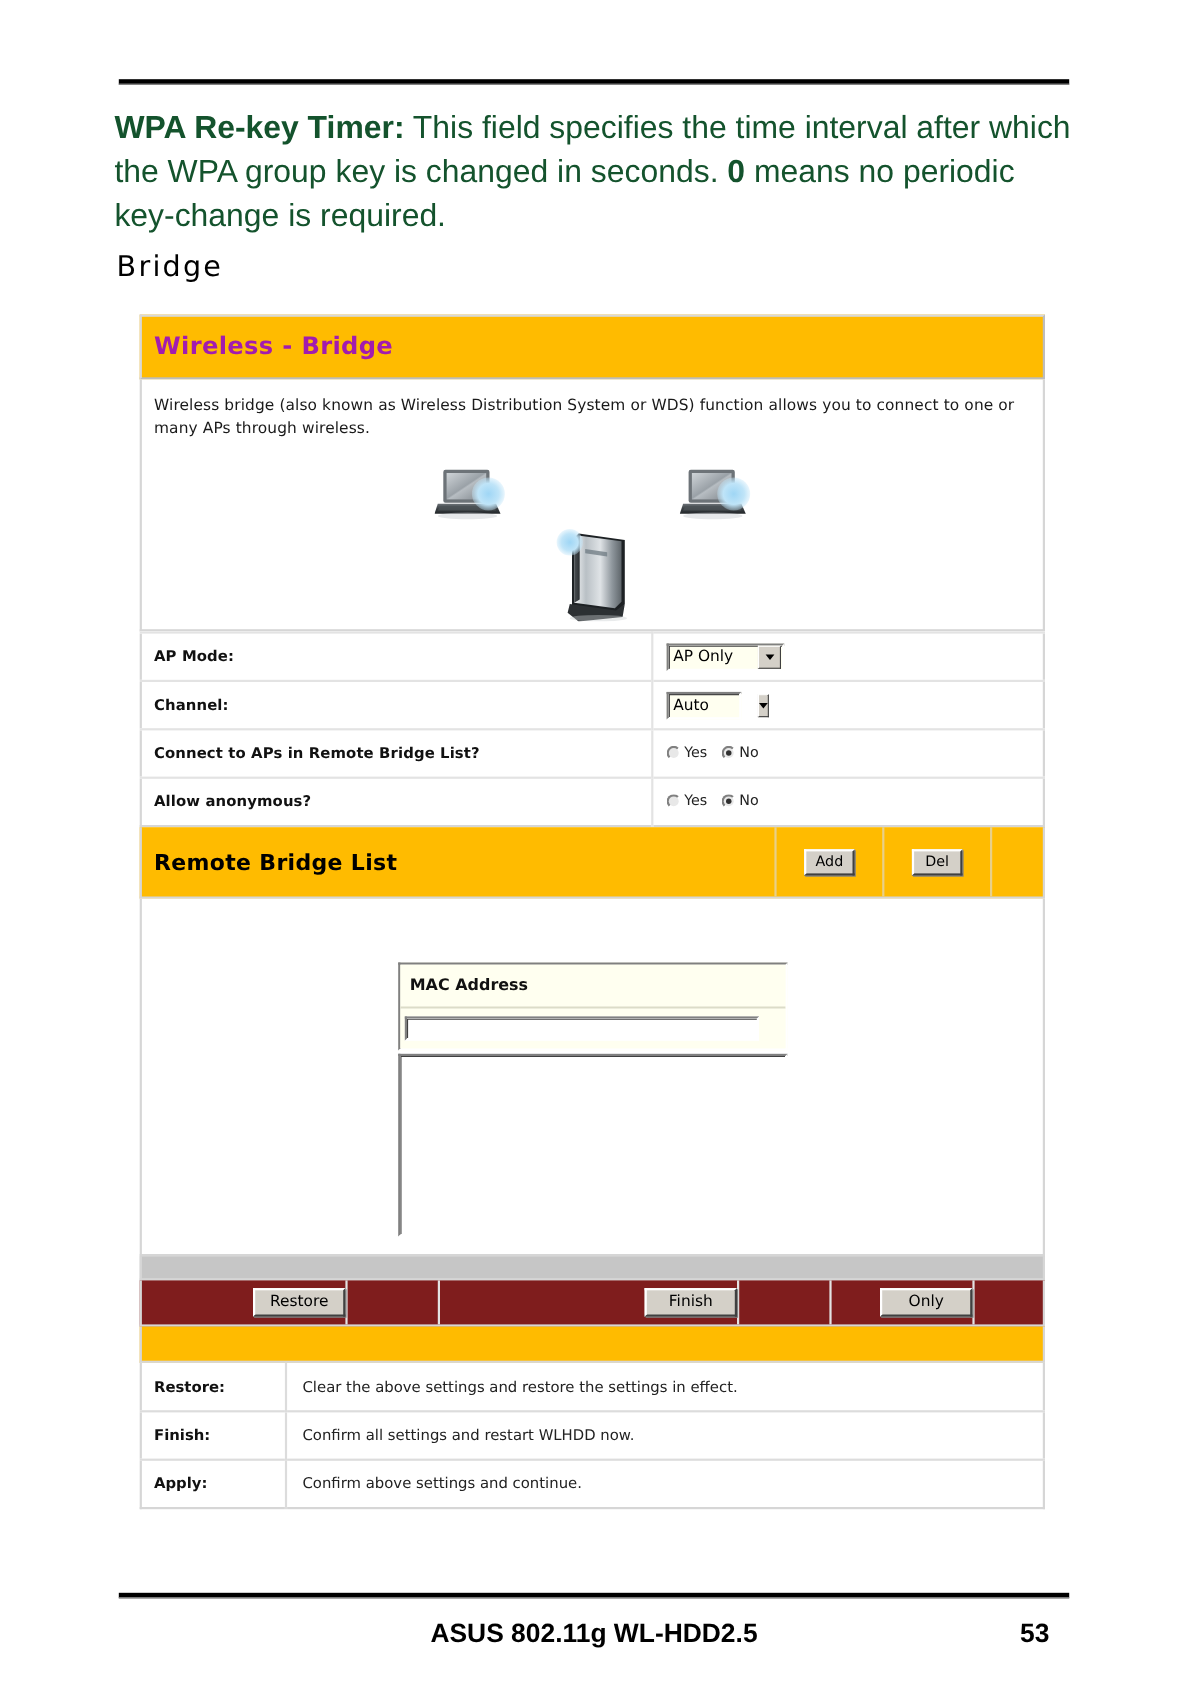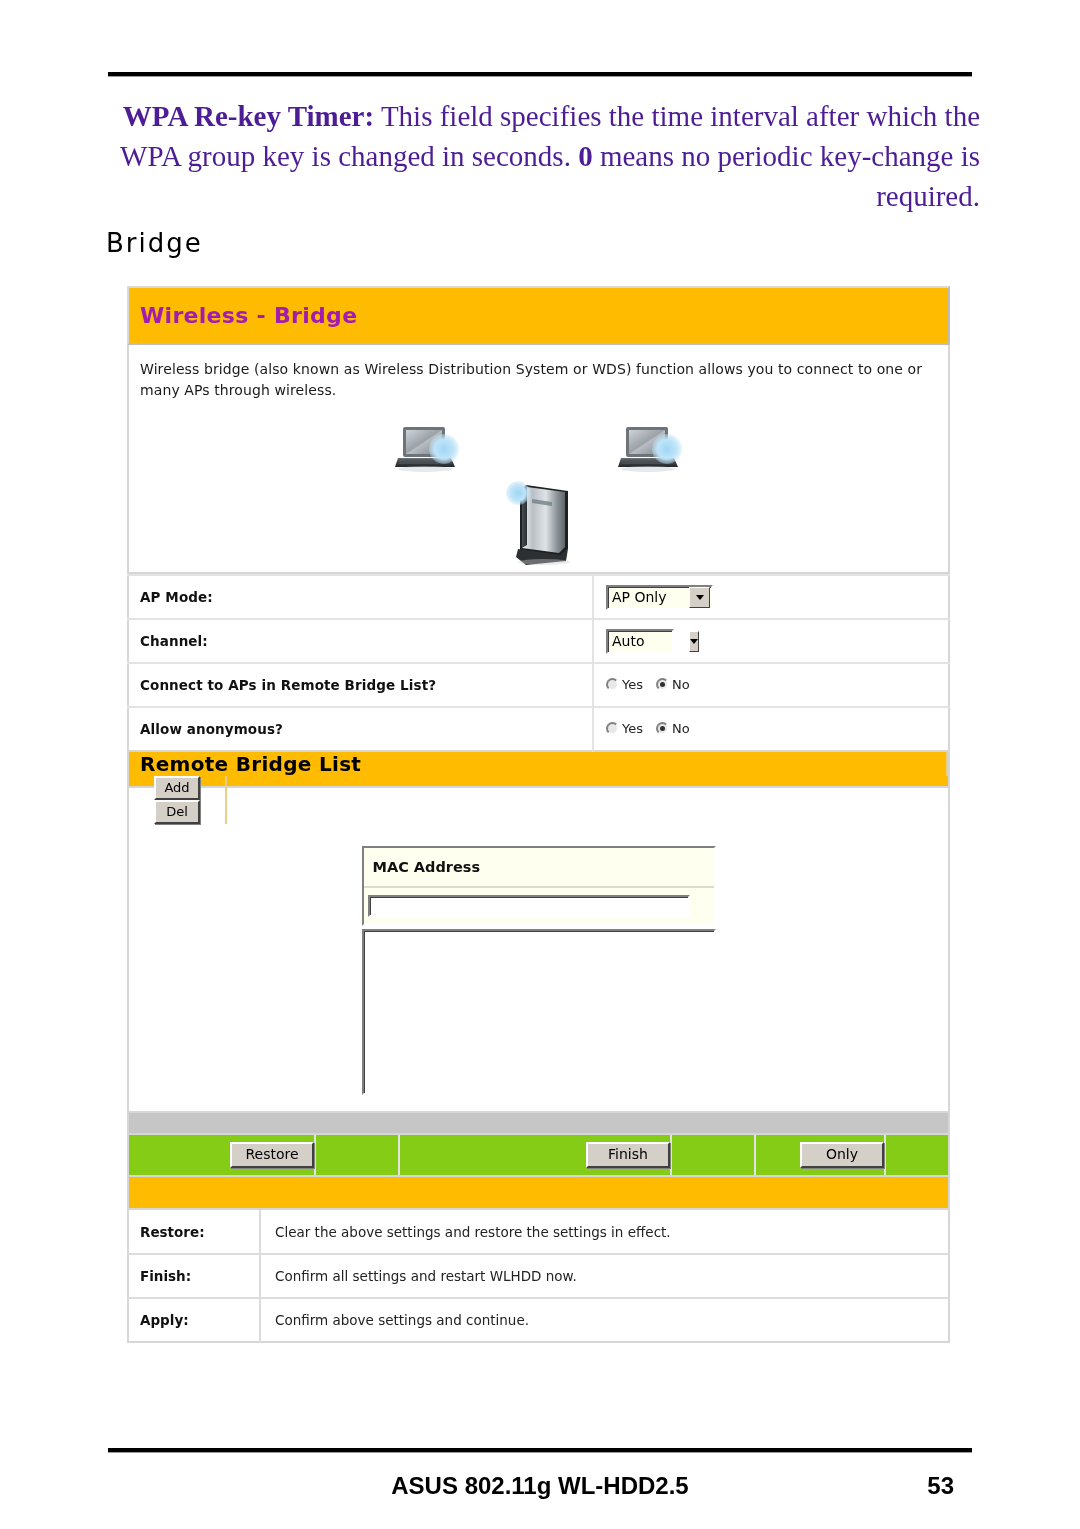"WPA Re-key Timer: This field" .intro { color: #4c1d95 -> #14532d; font-family: Liberation Serif, serif -> Liberation Sans, sans-serif; text-align: right -> none }
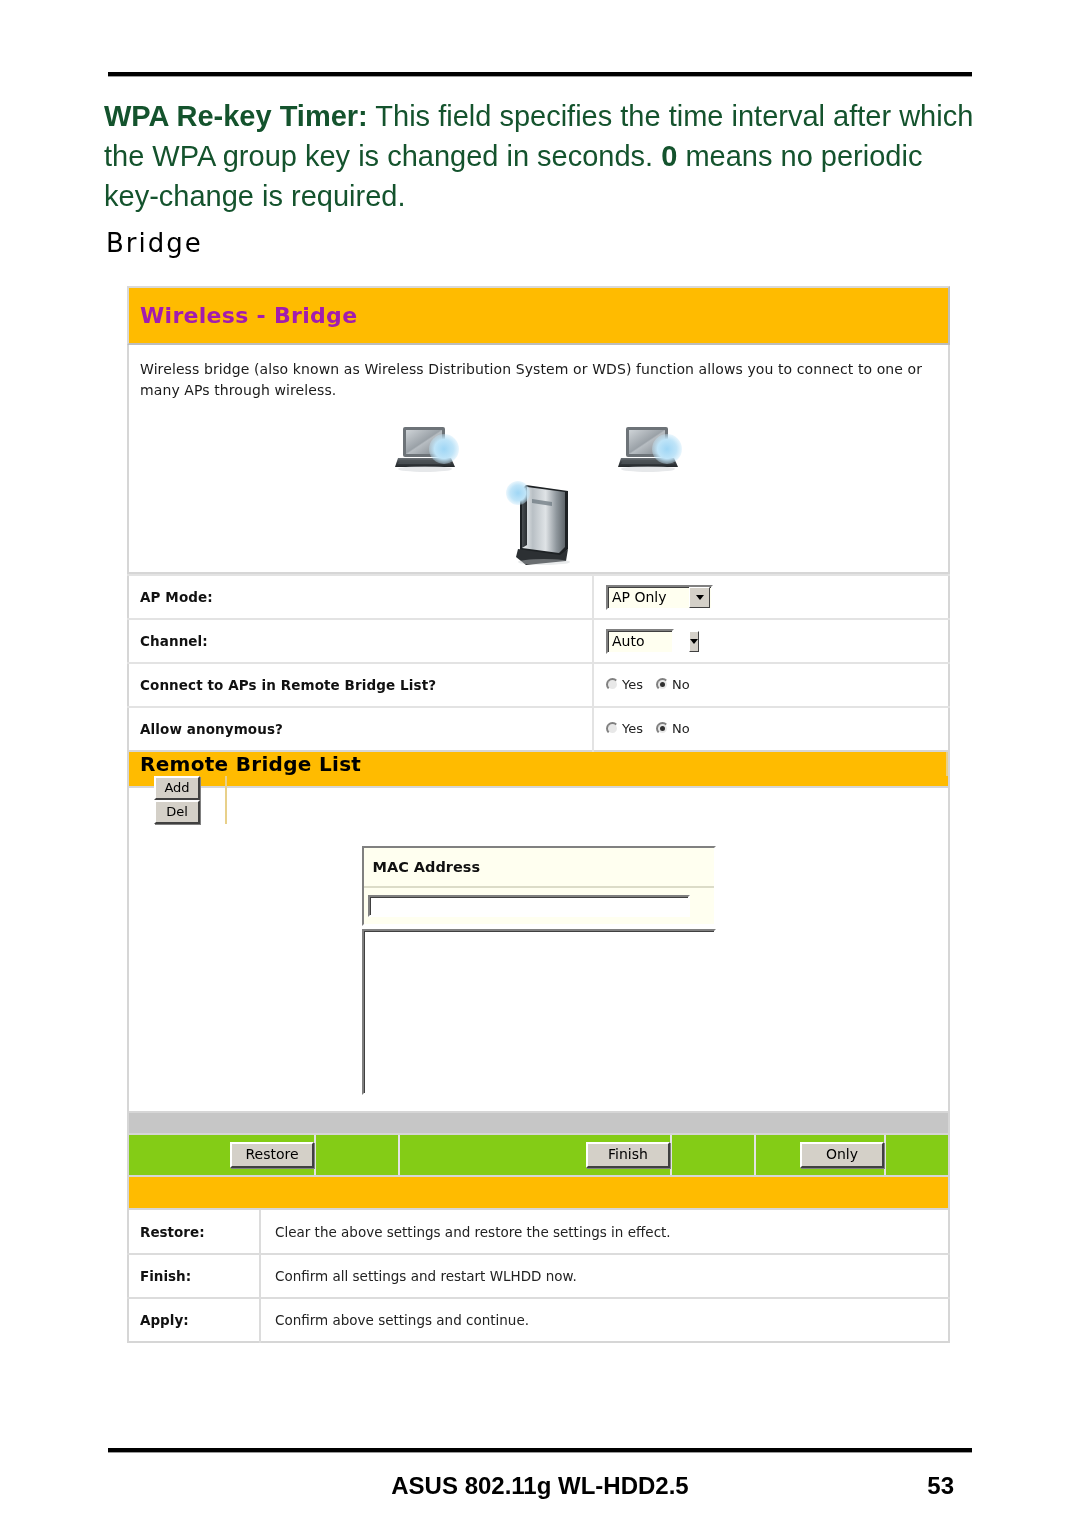"Remote Bridge List" .rbl-bar { flex-direction: column -> none; height: 36px -> 65px }
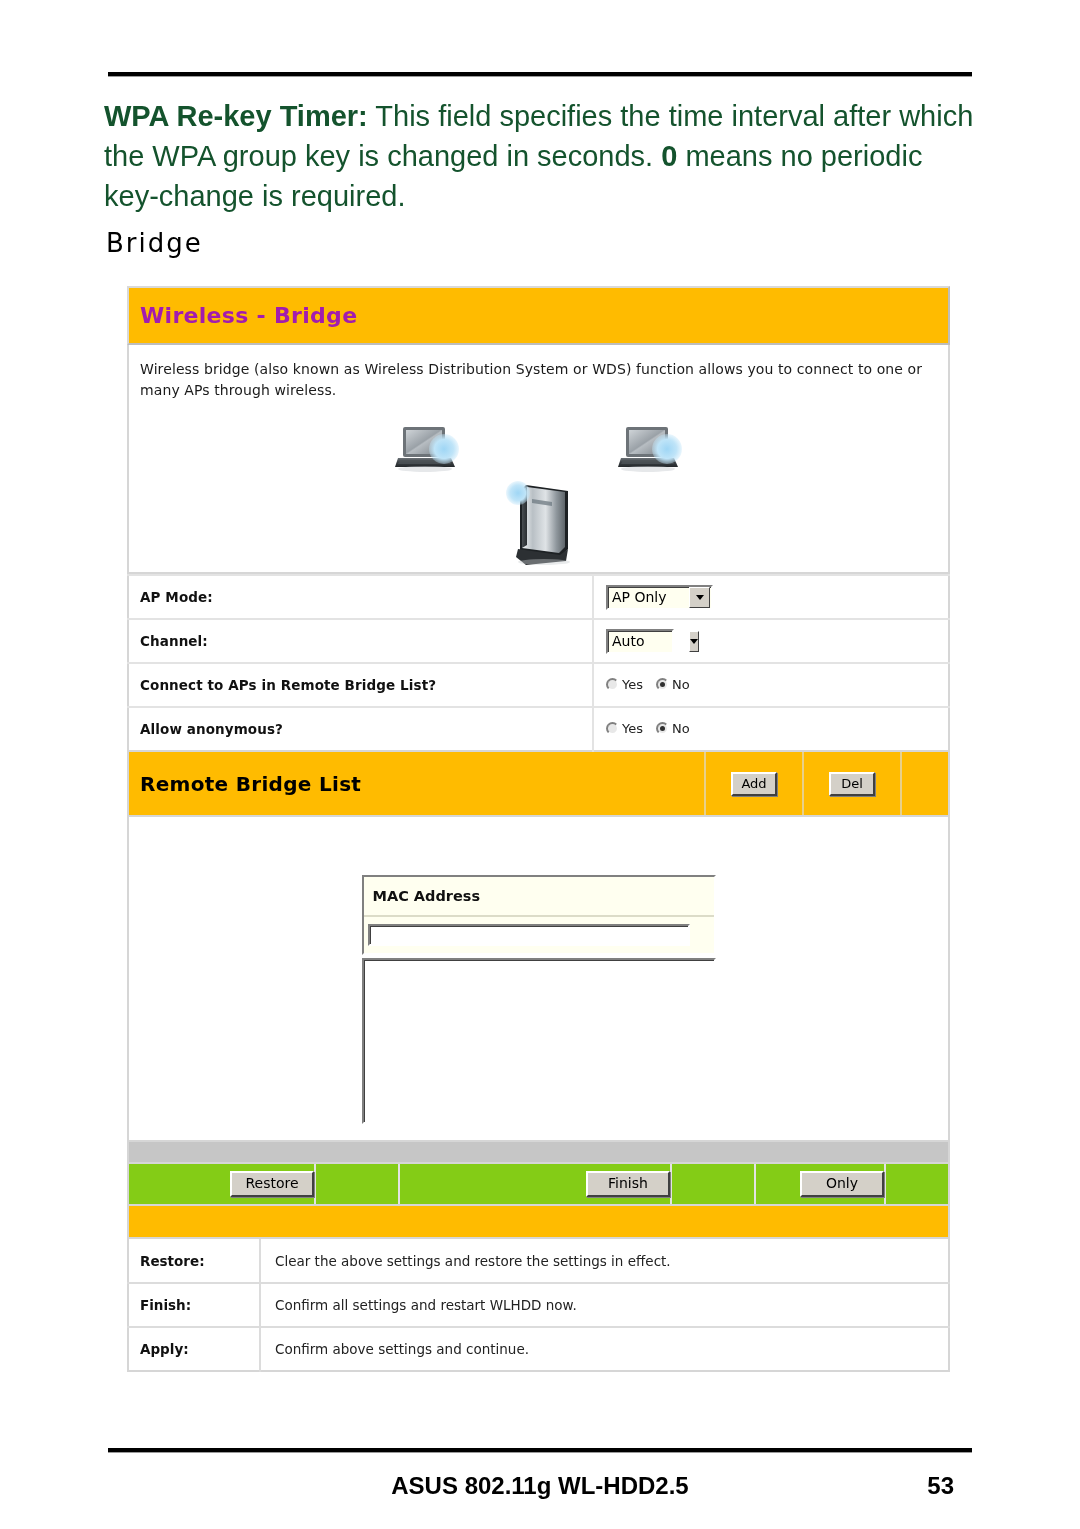"Restore" .action-row { background: #84cc16 -> #7f1d1d }
